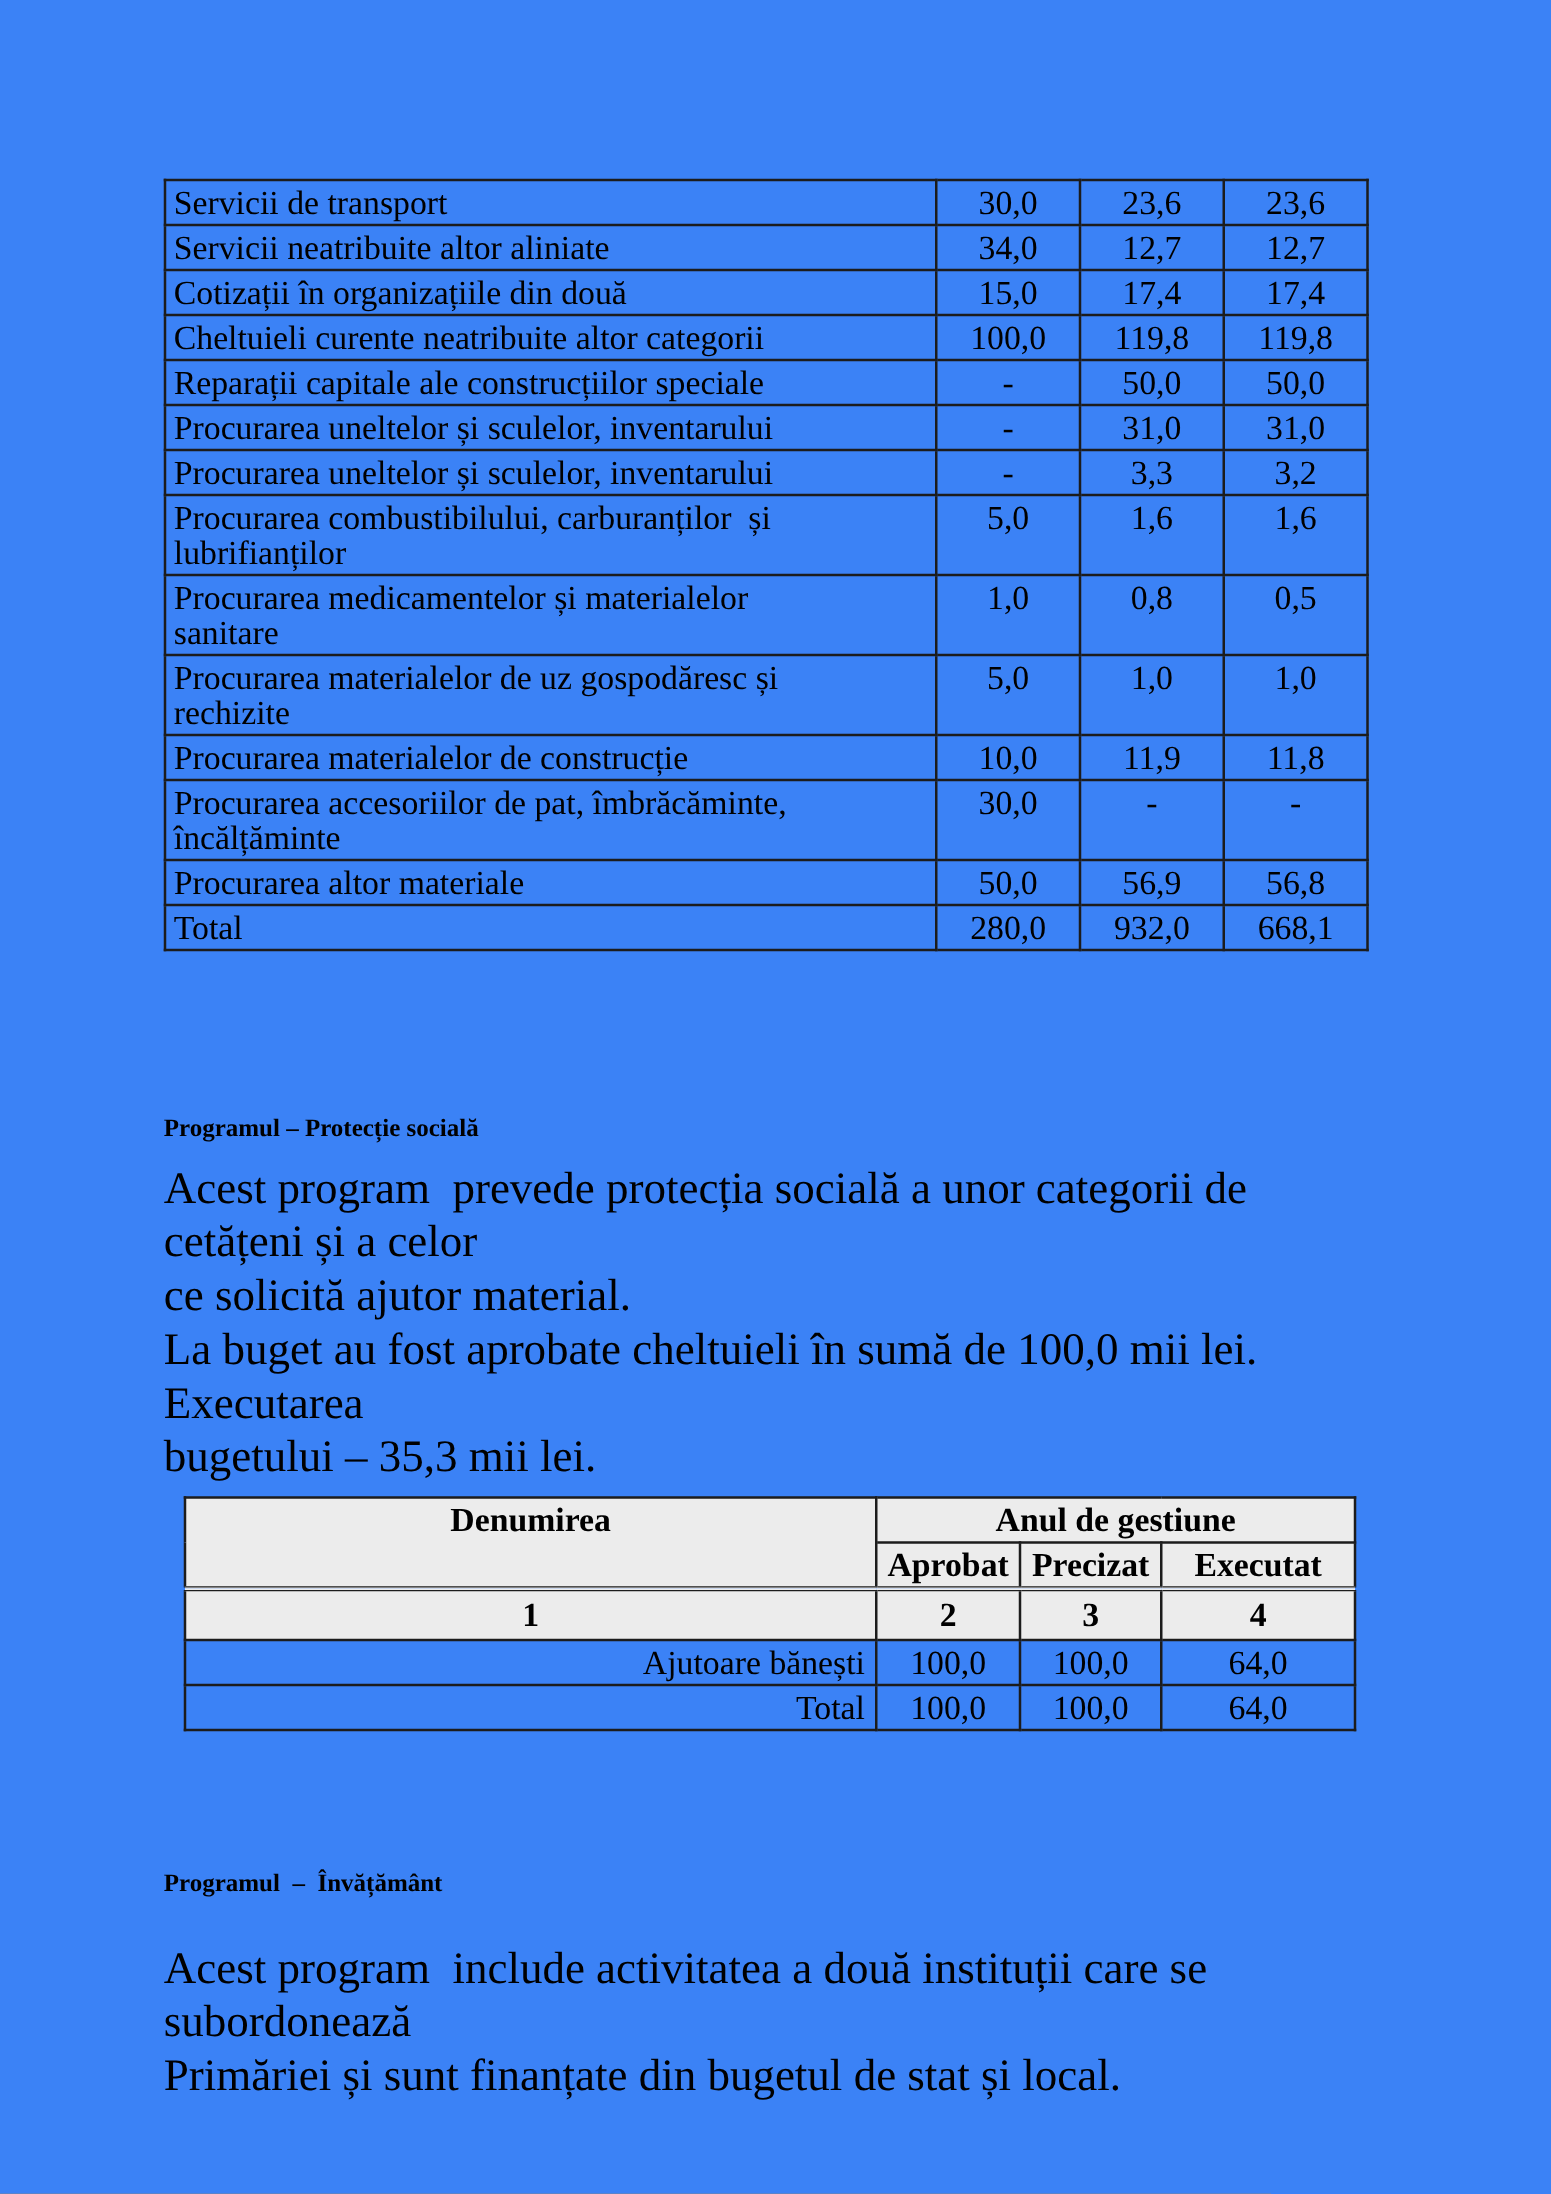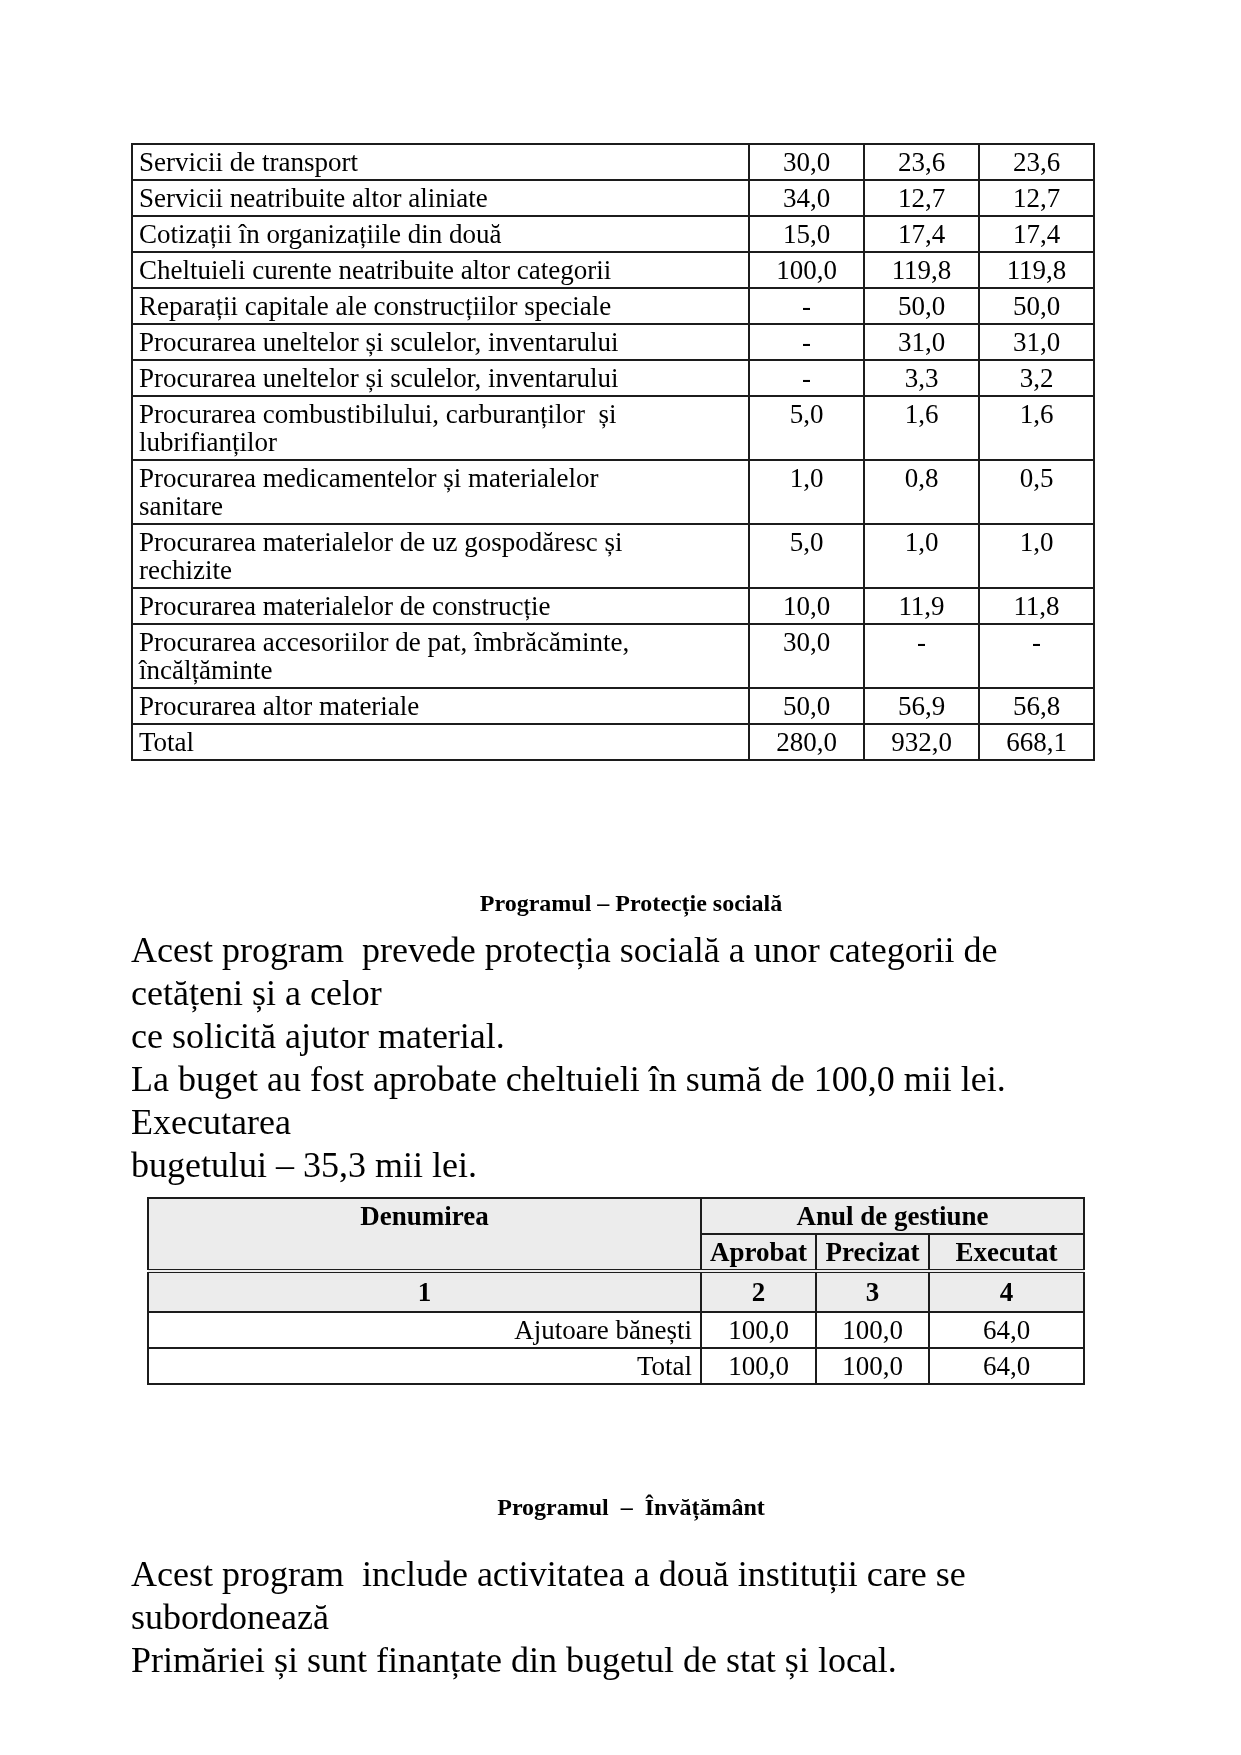"Servicii de transport" .page { background: #ffffff -> #3b82f6 }
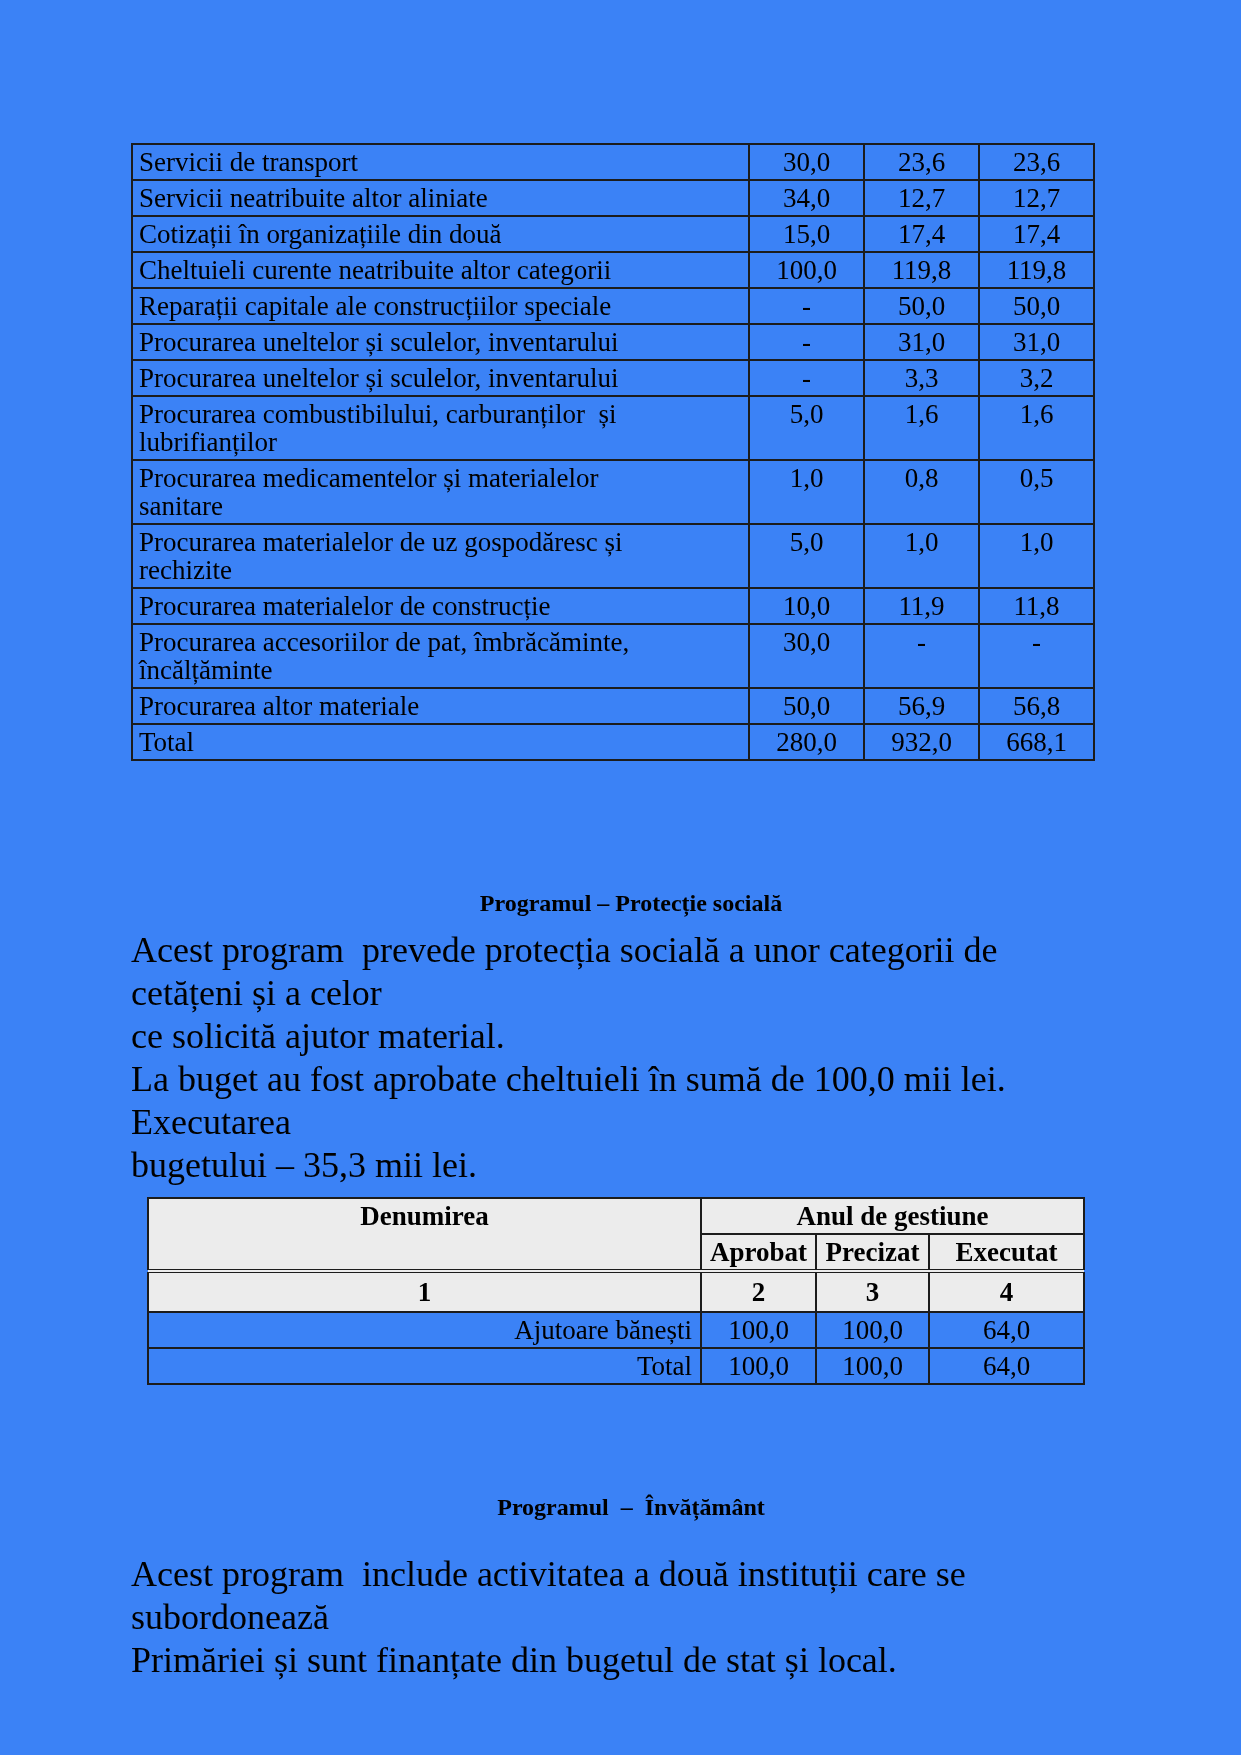"Programul – Protecție socială" .heading { font-size: 24px -> 20px; text-align: center -> none }
